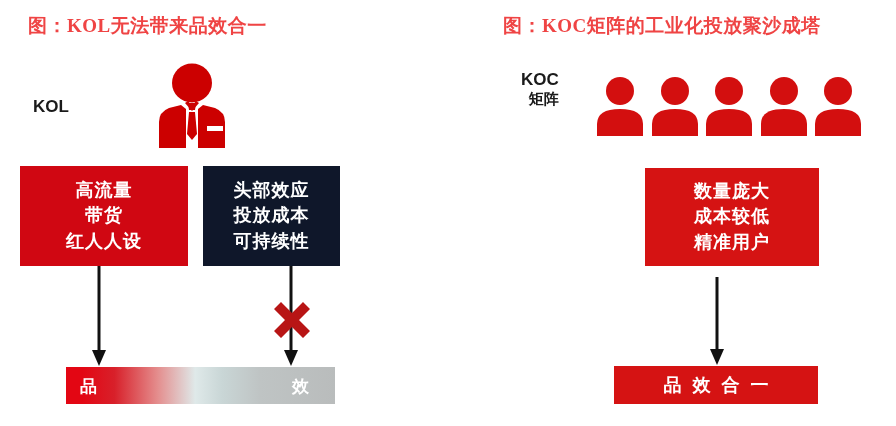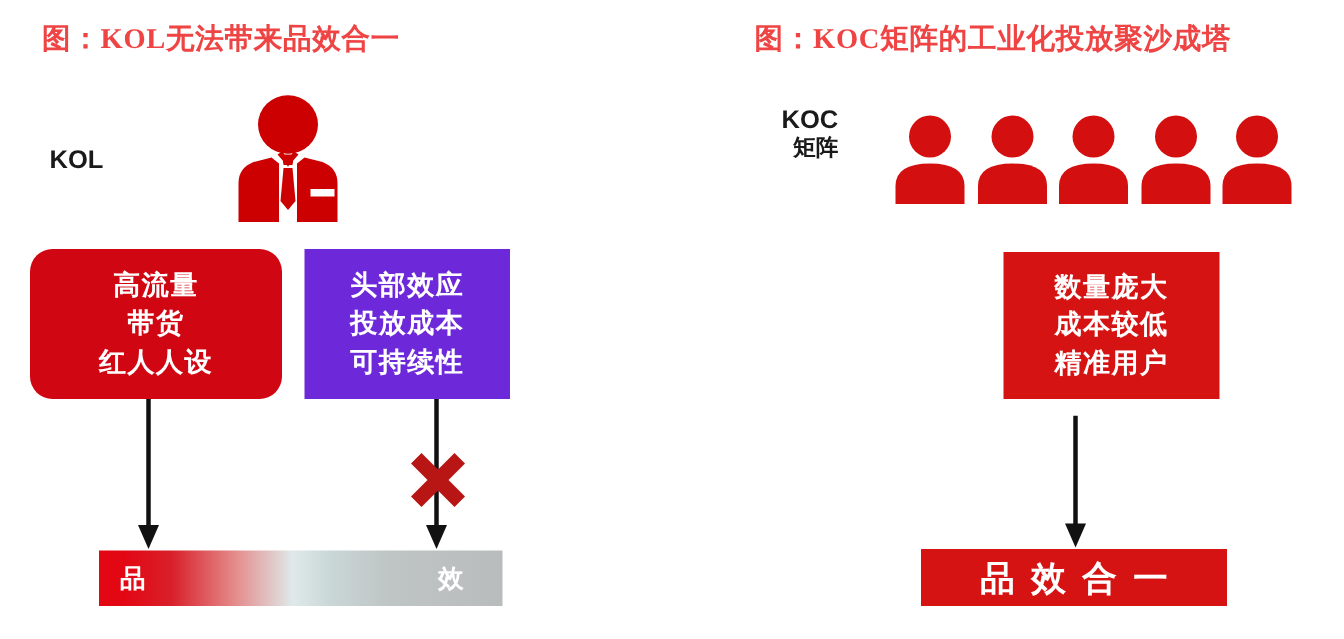"高流量" #box-red-left { border-radius: 15px -> none }
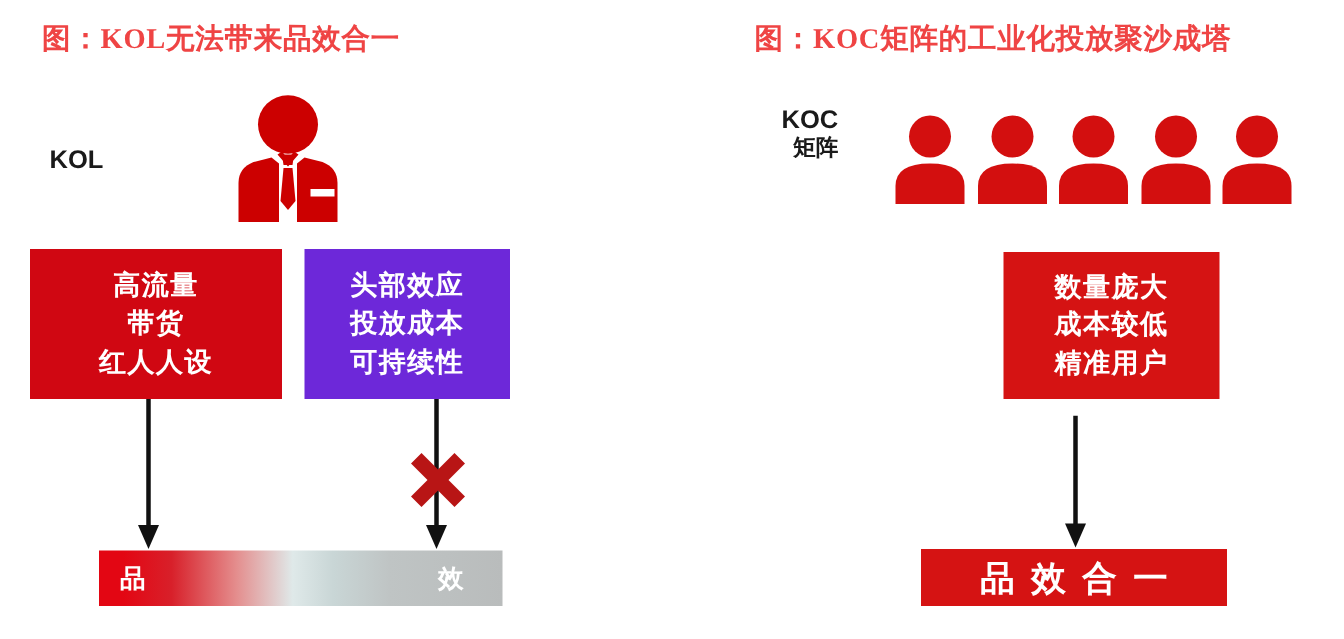"头部效应" #box-gray-left { background: #6d28d9 -> #0f172a }
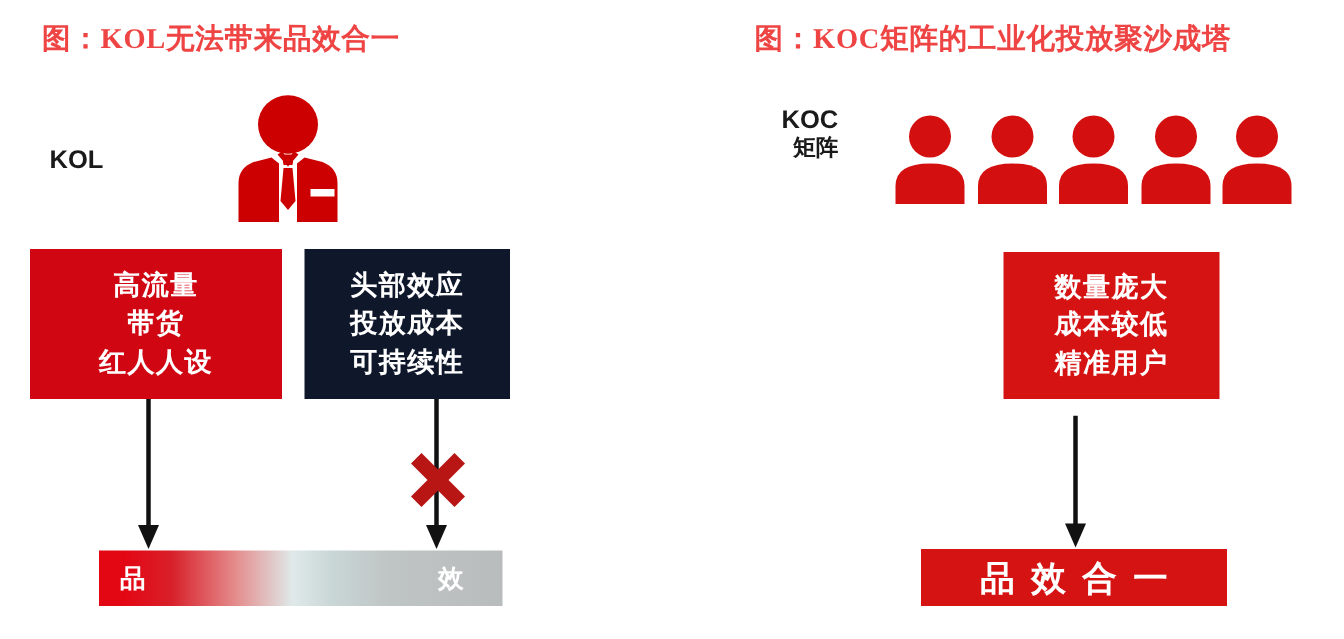"数量庞大" #box-red-right { margin-left: 24px -> none; width: 144px -> 174px }
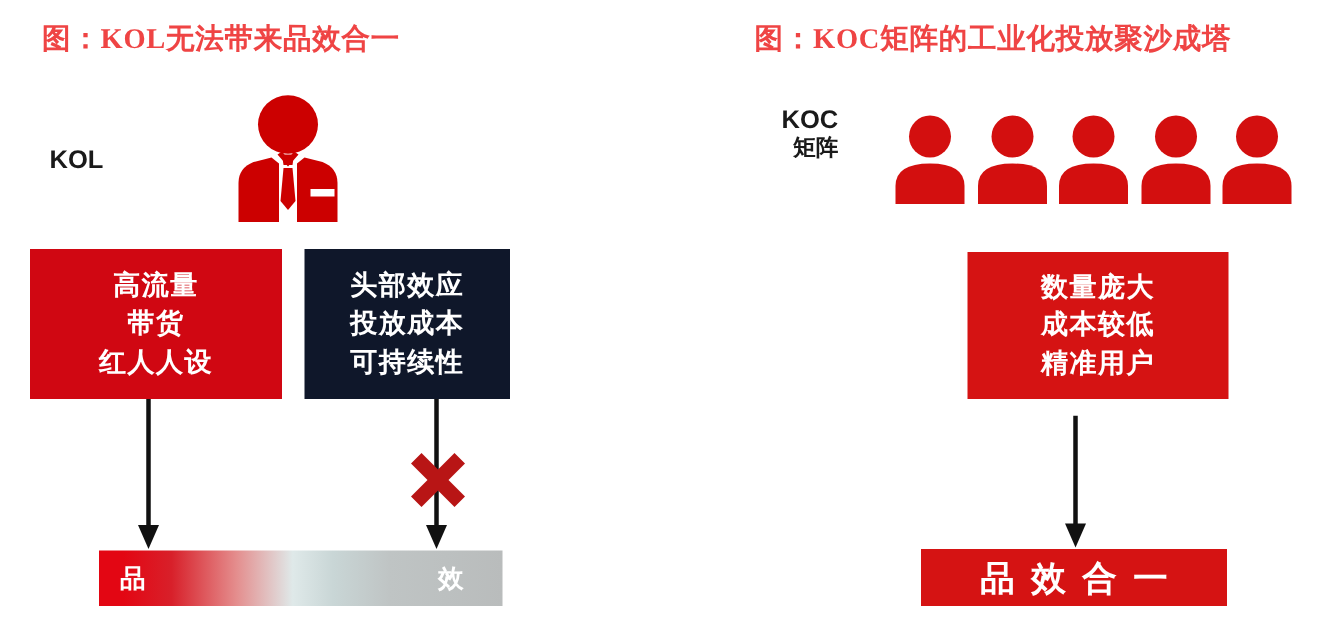"品效合一" #result-bar { font-size: 23px -> 18px }
